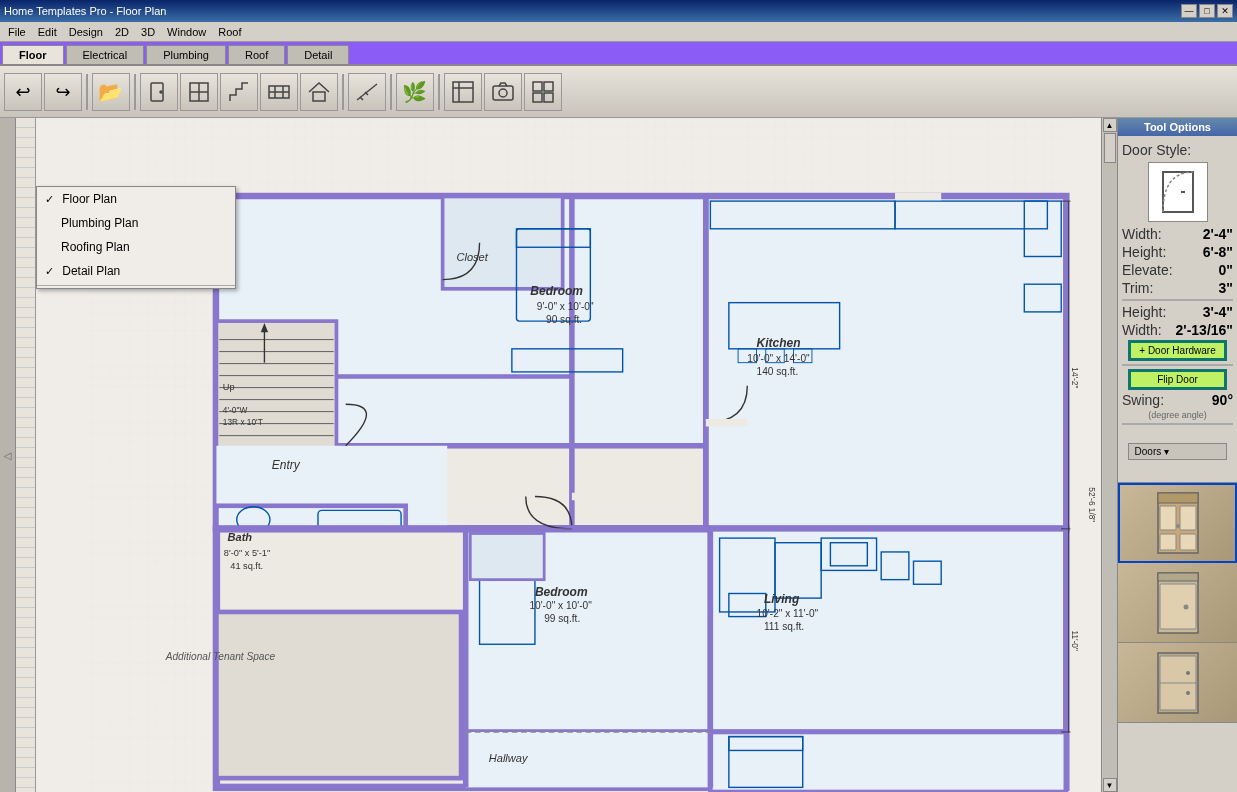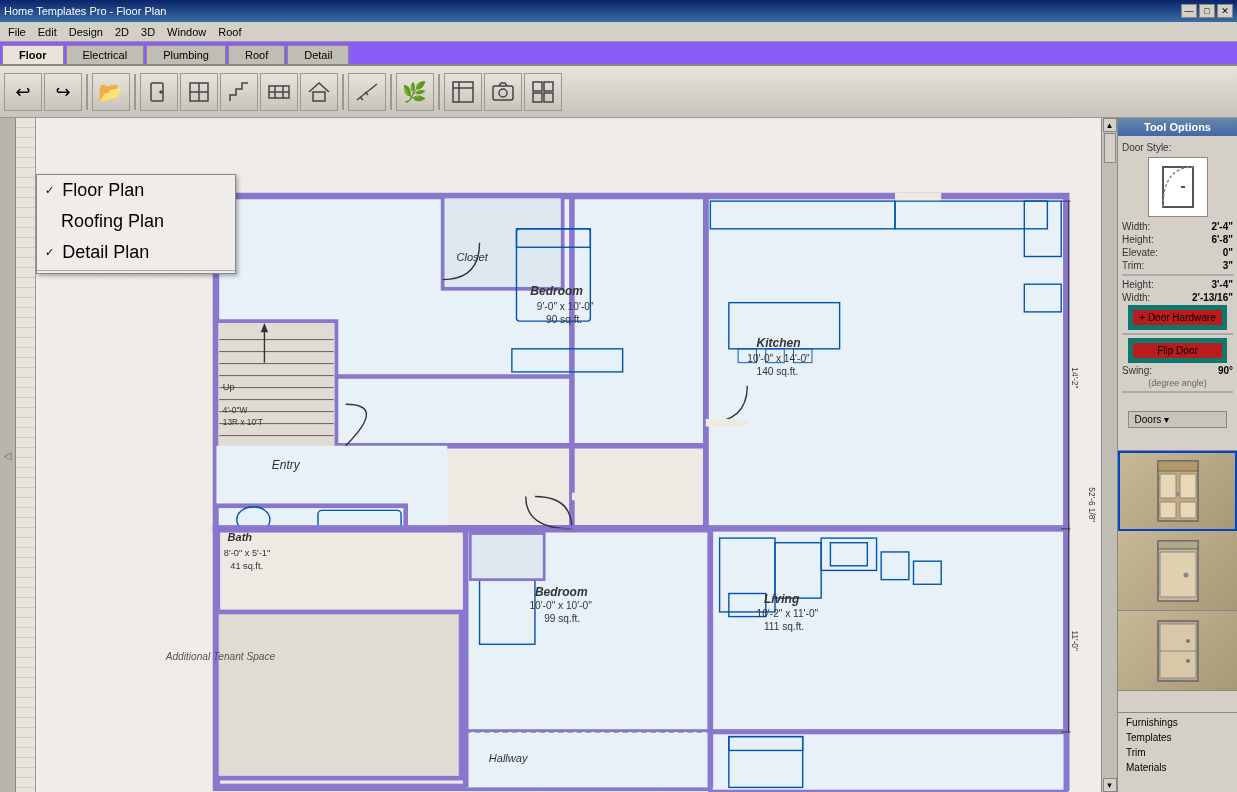"Door Style:" .option-row { font-size: 10px -> 14px }
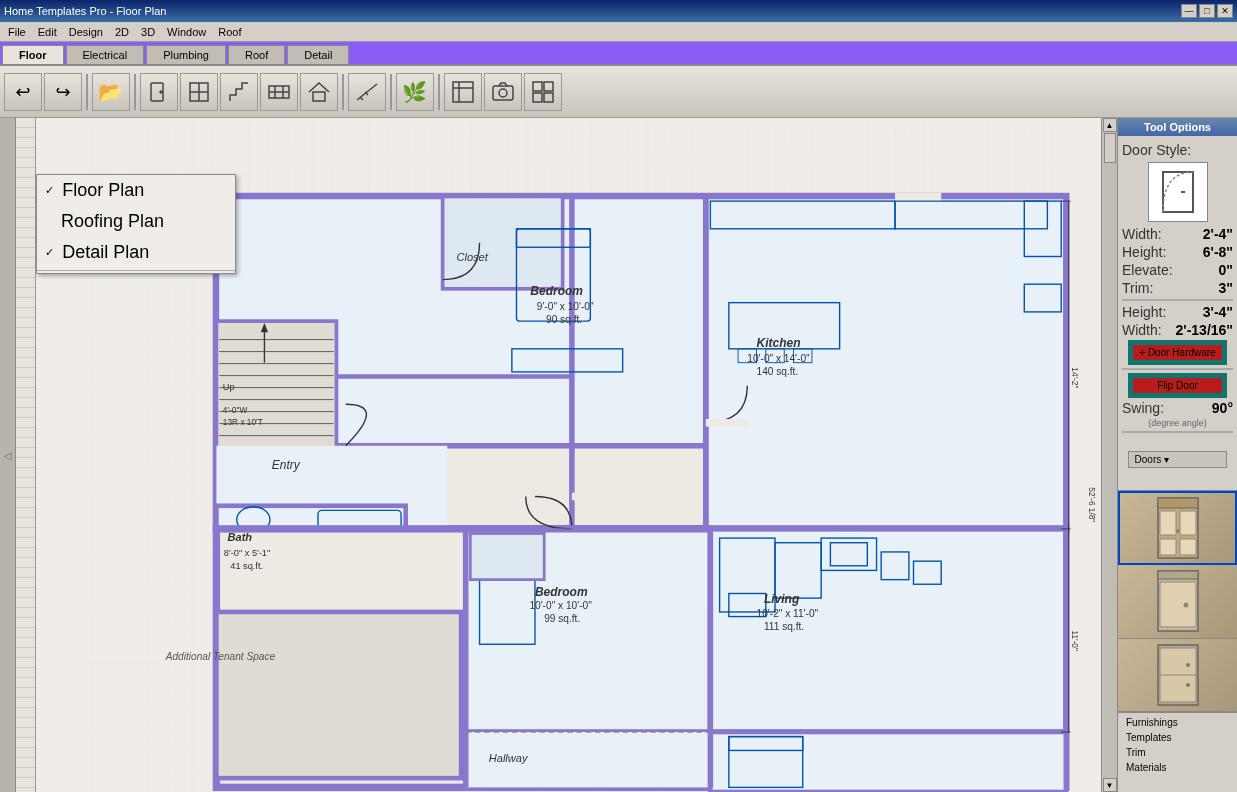"Floor Plan" .dropdown-menu { font-size: 18px -> 12px; top: 56px -> 68px }
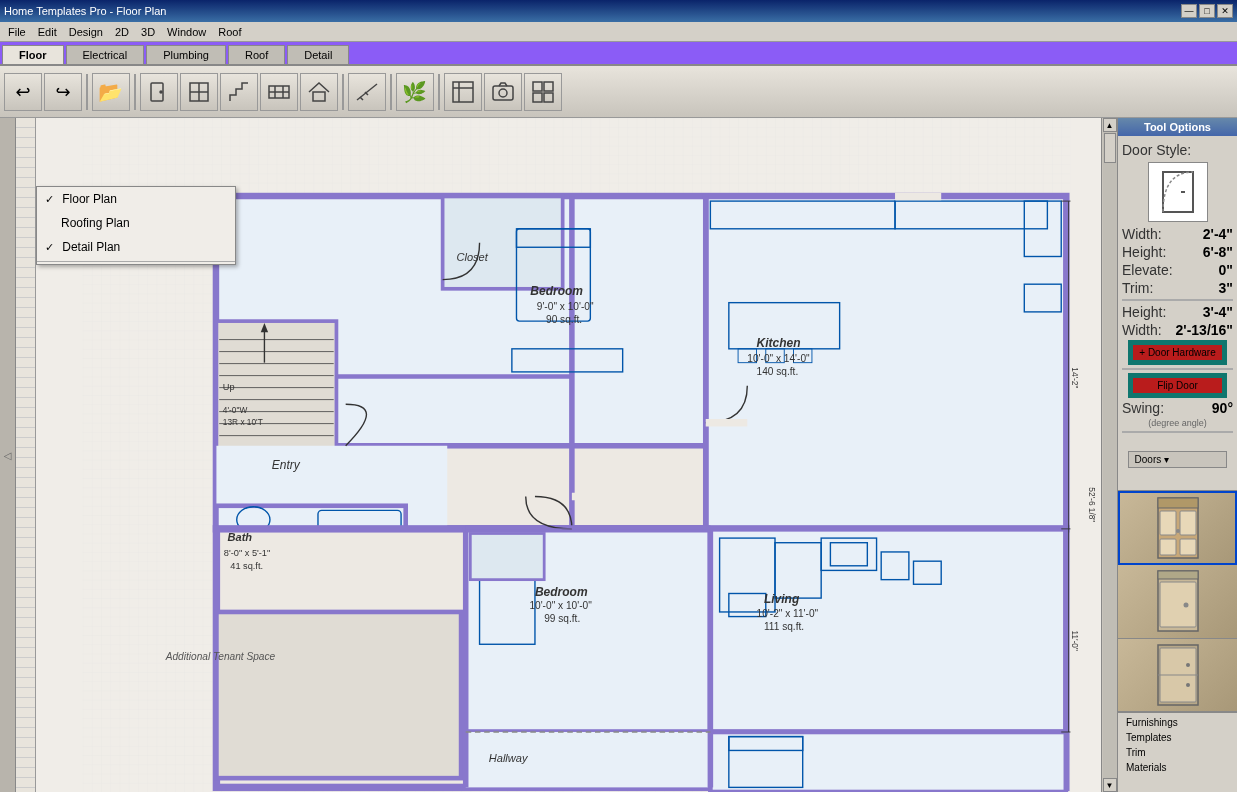"Plumbing Plan" div.dropdown-item { html: none -> <div>Plumbing Plan</div> }
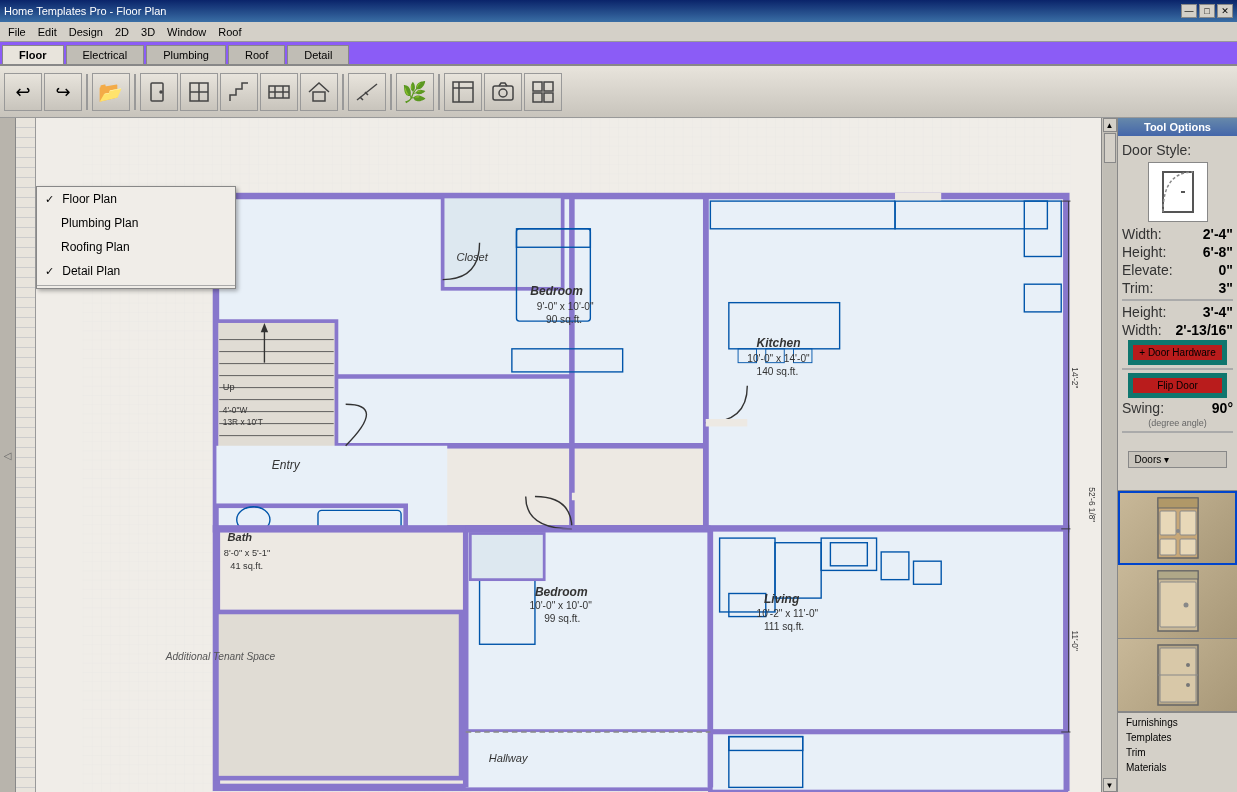"+ Door Hardware" .option-btn { background: #b91c1c -> #bef264; border: 5px solid #0f766e -> 3px solid #0f766e }
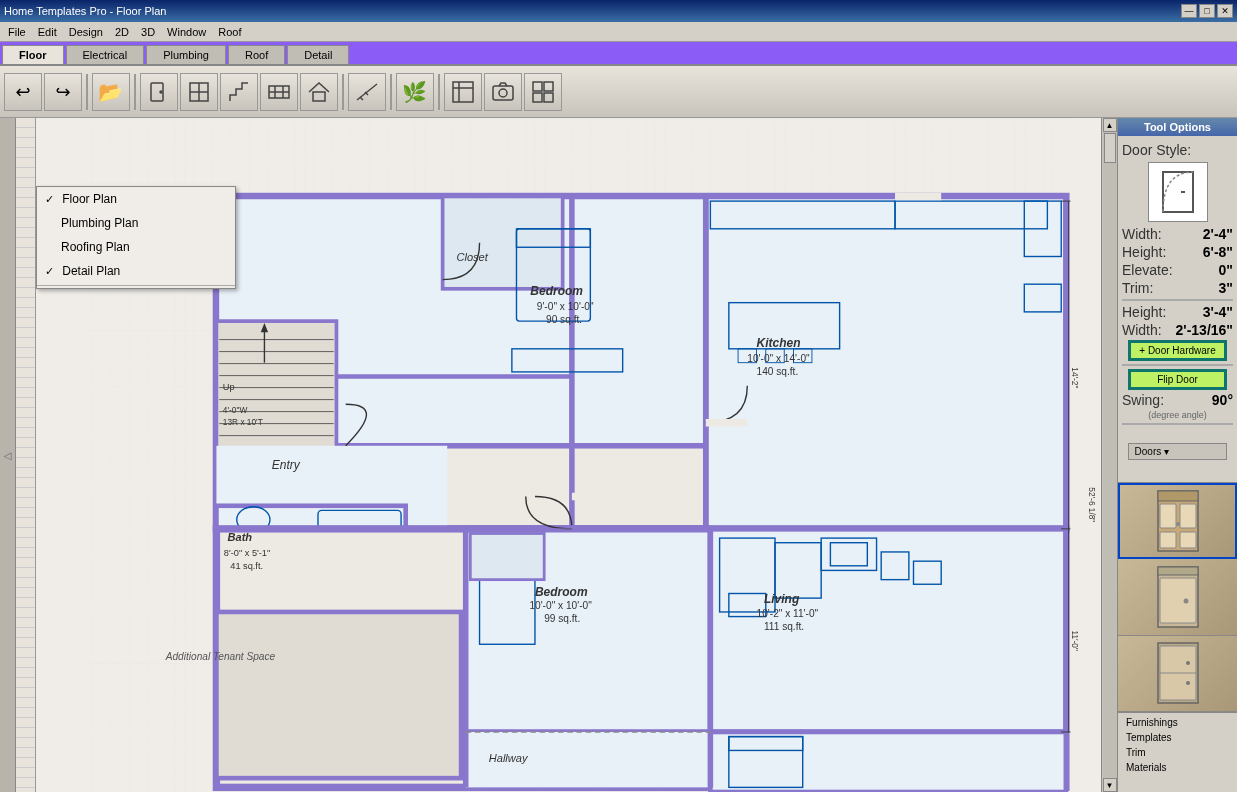"Furnishings" div.bottom-labels { html: <div> <div>Furnishings</div> <div>Templates</div> <div>Trim</div> <div>Materials</div> </div> -> none }
